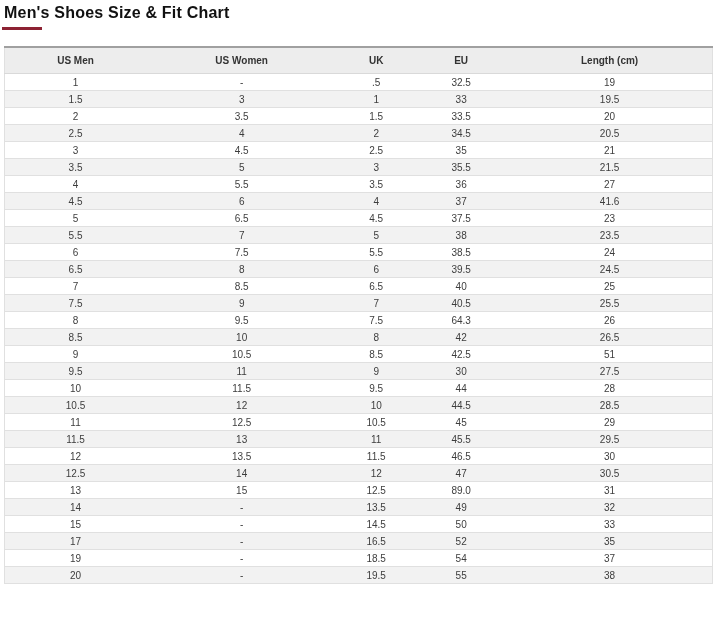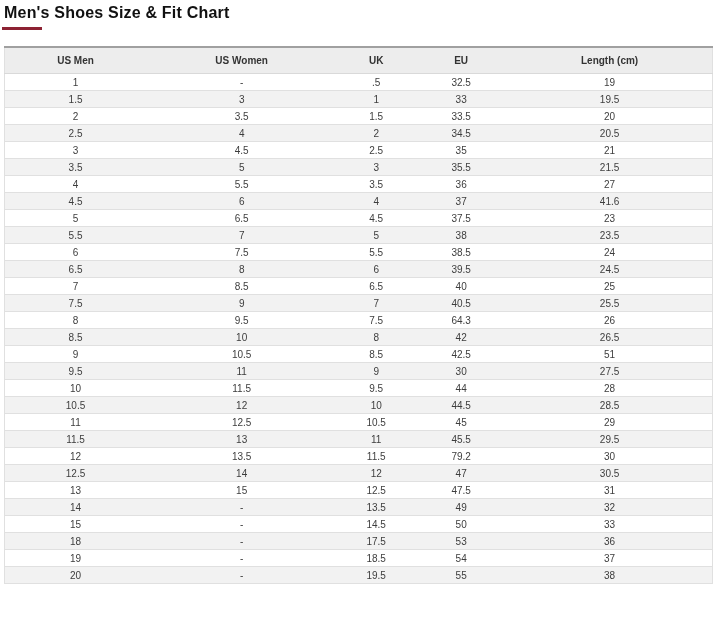"79.2" td { text: 79.2 -> 46.5 }
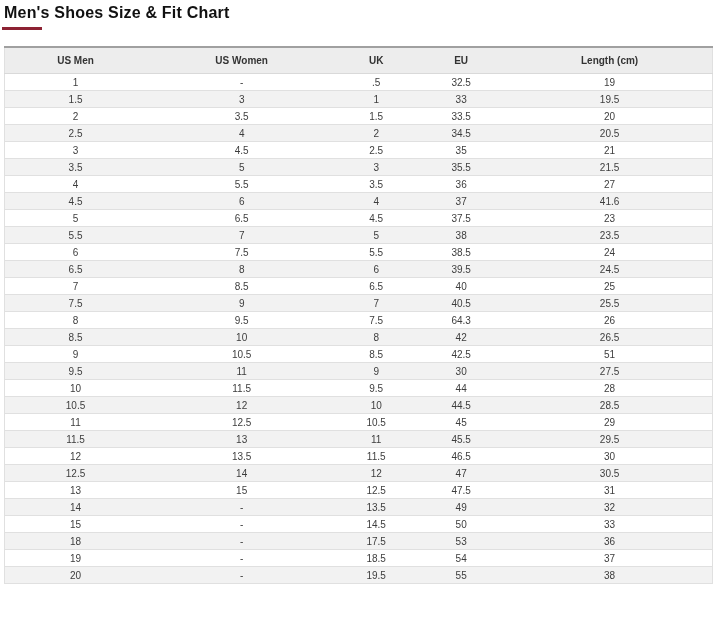"47.5" td { text: 47.5 -> 89.0 }
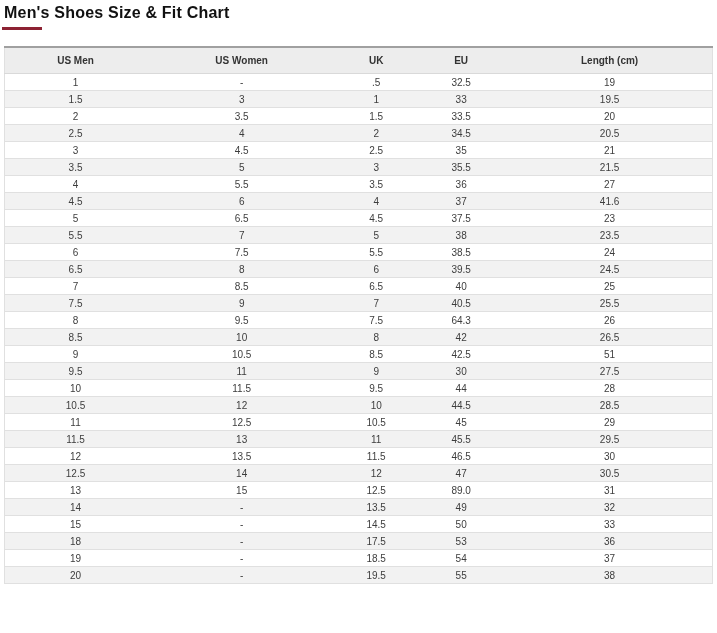"17" tr { html: none -> <tr> <td>17</td> <td>-</td> <td>16.5</td> <td>52</td> <td>35</td> </tr> }
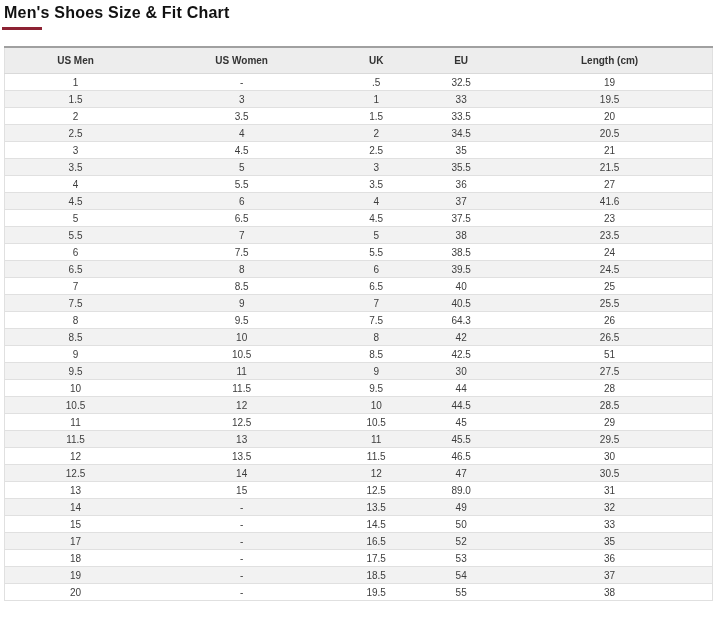"18" tr { html: <tr> <td>18</td> <td>-</td> <td>17.5</td> <td>53</td> <td>36</td> </tr> -> none }
